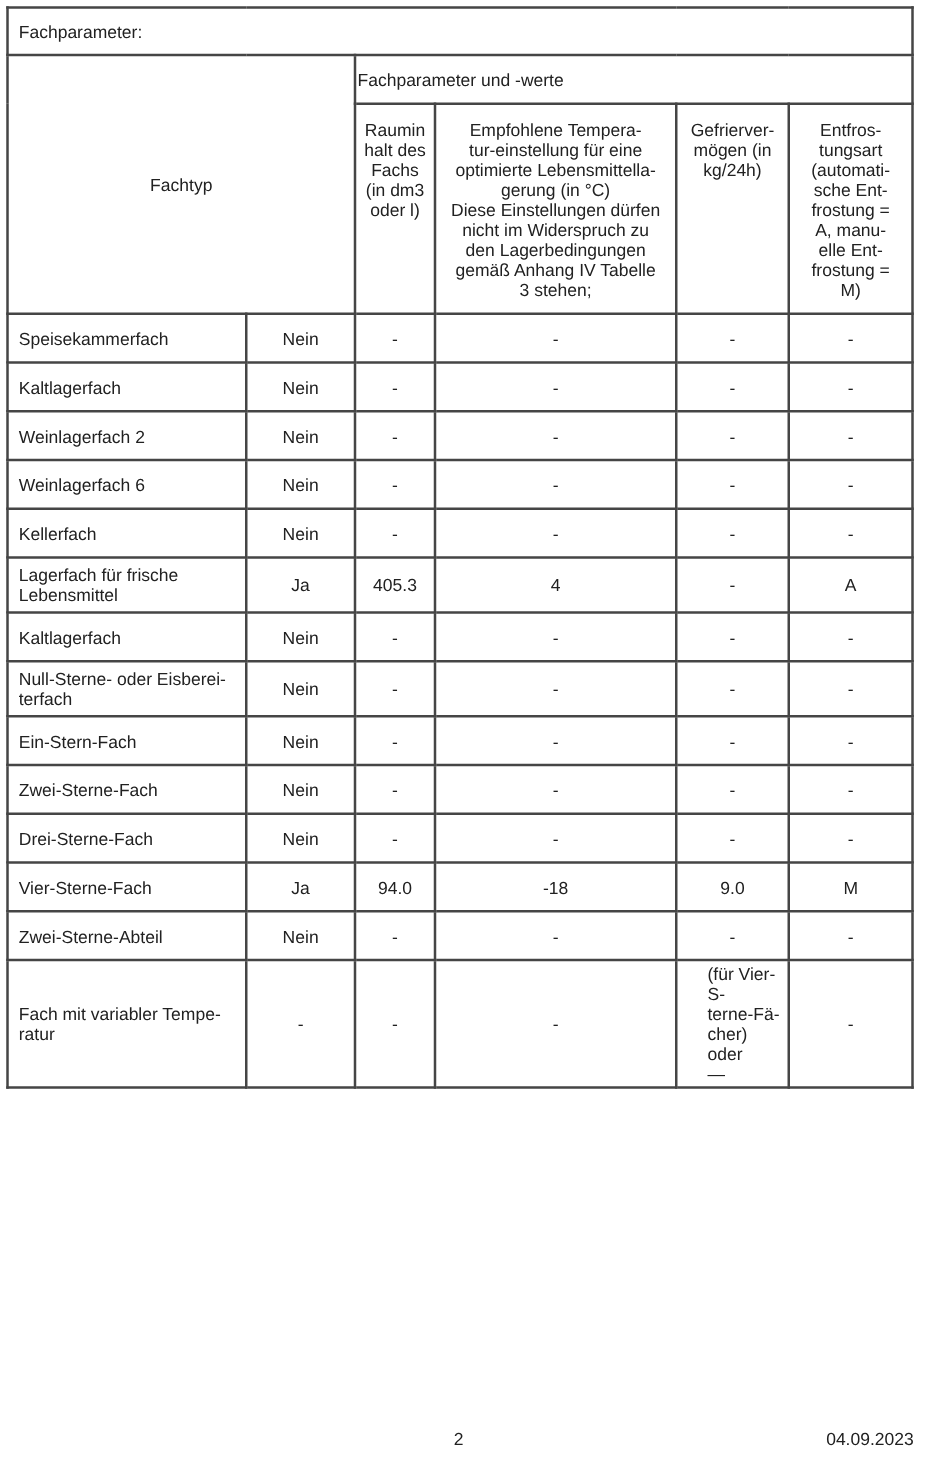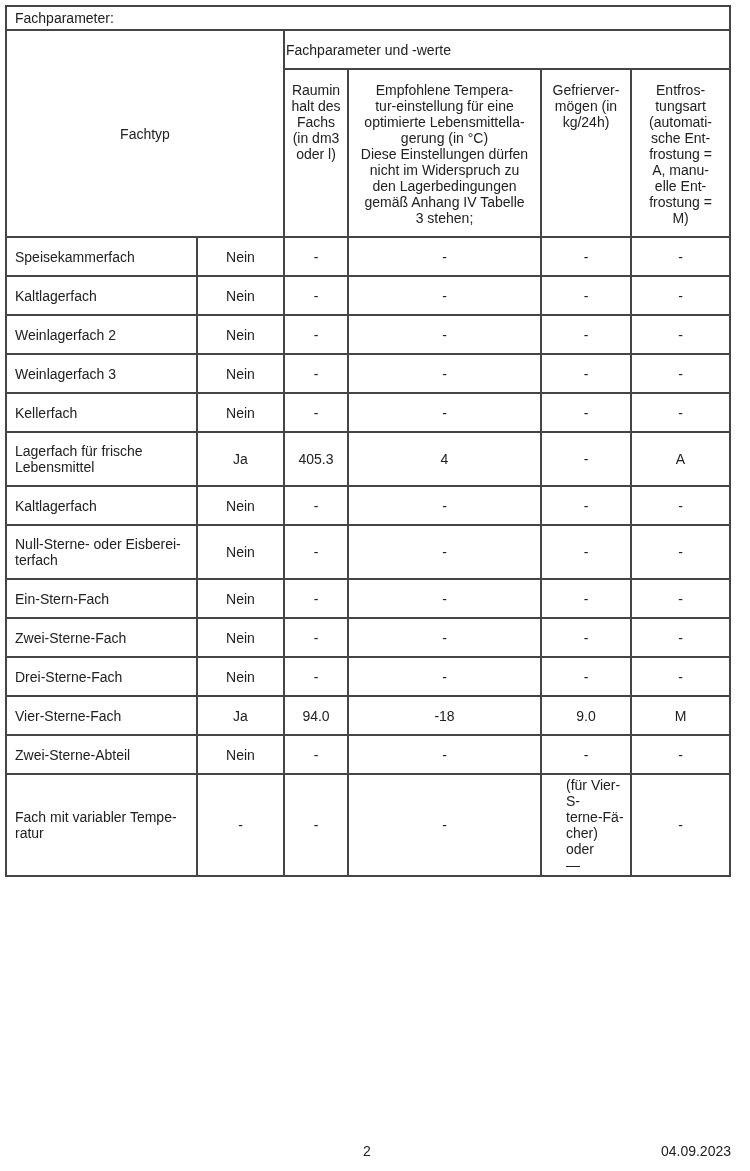"Fachparameter:" tr.r-title { height: 24px -> 38px }
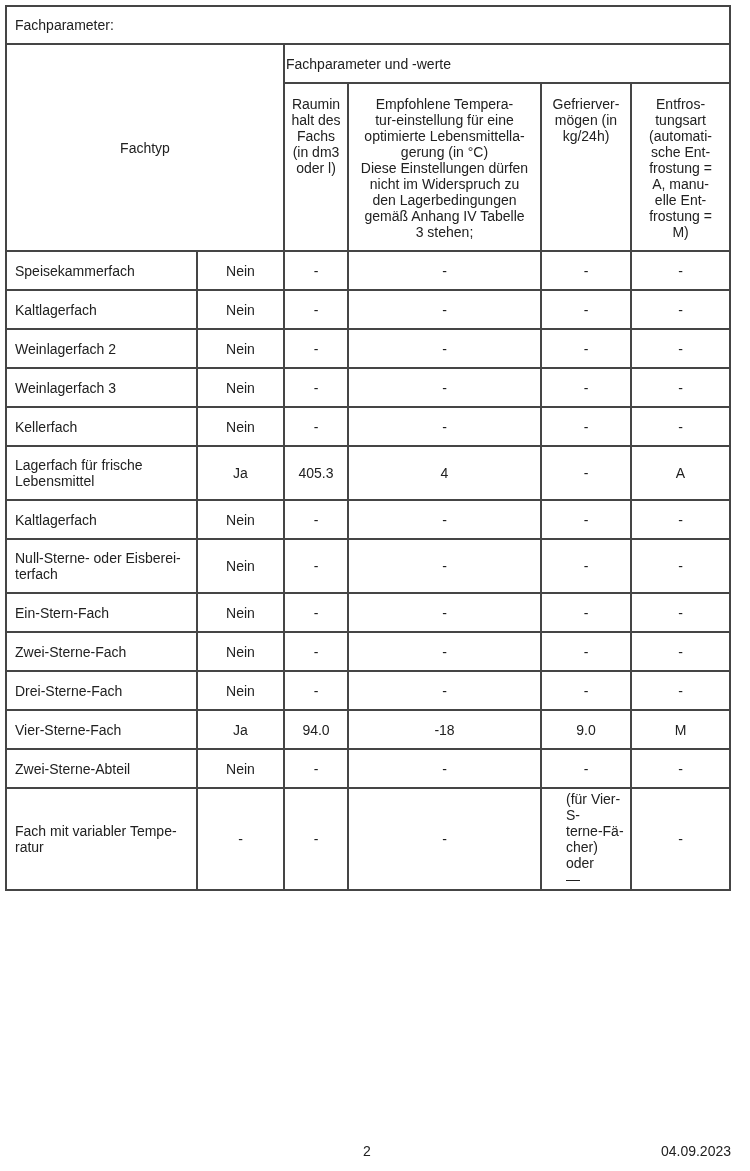"Weinlagerfach 3" td.c-name { text: 3 -> 6 }
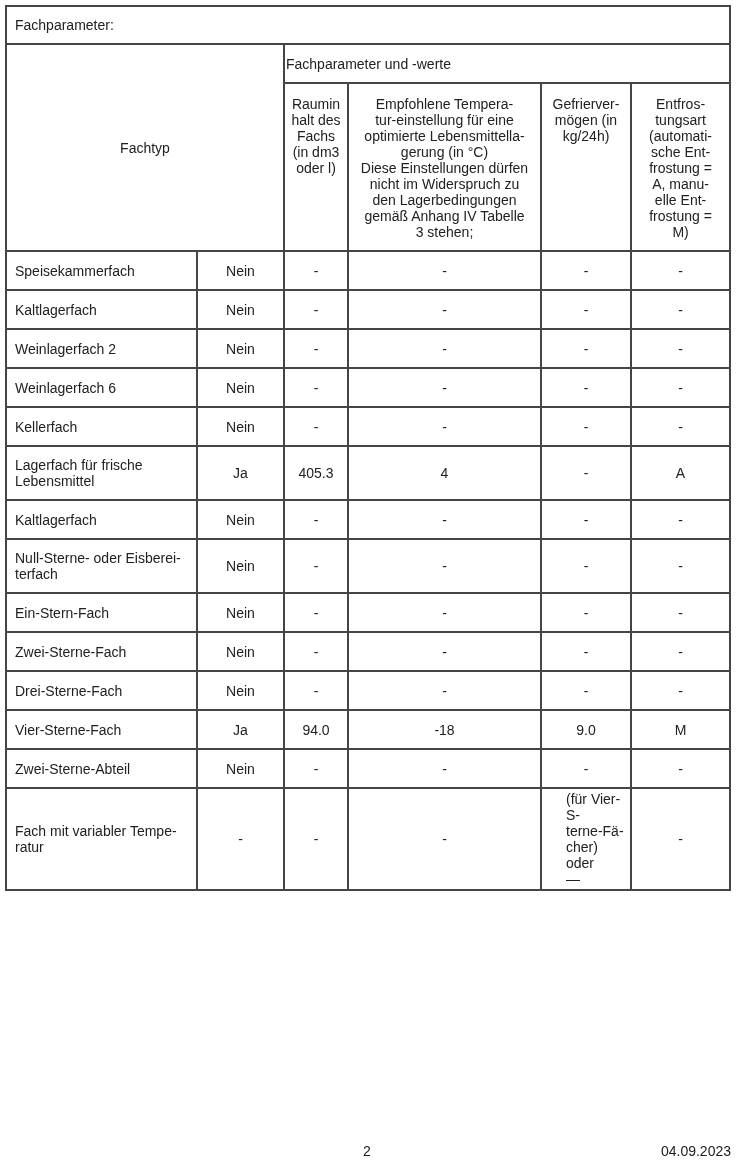"Lagerfach für frische" tr.r-tall { height: 54px -> 44px }
